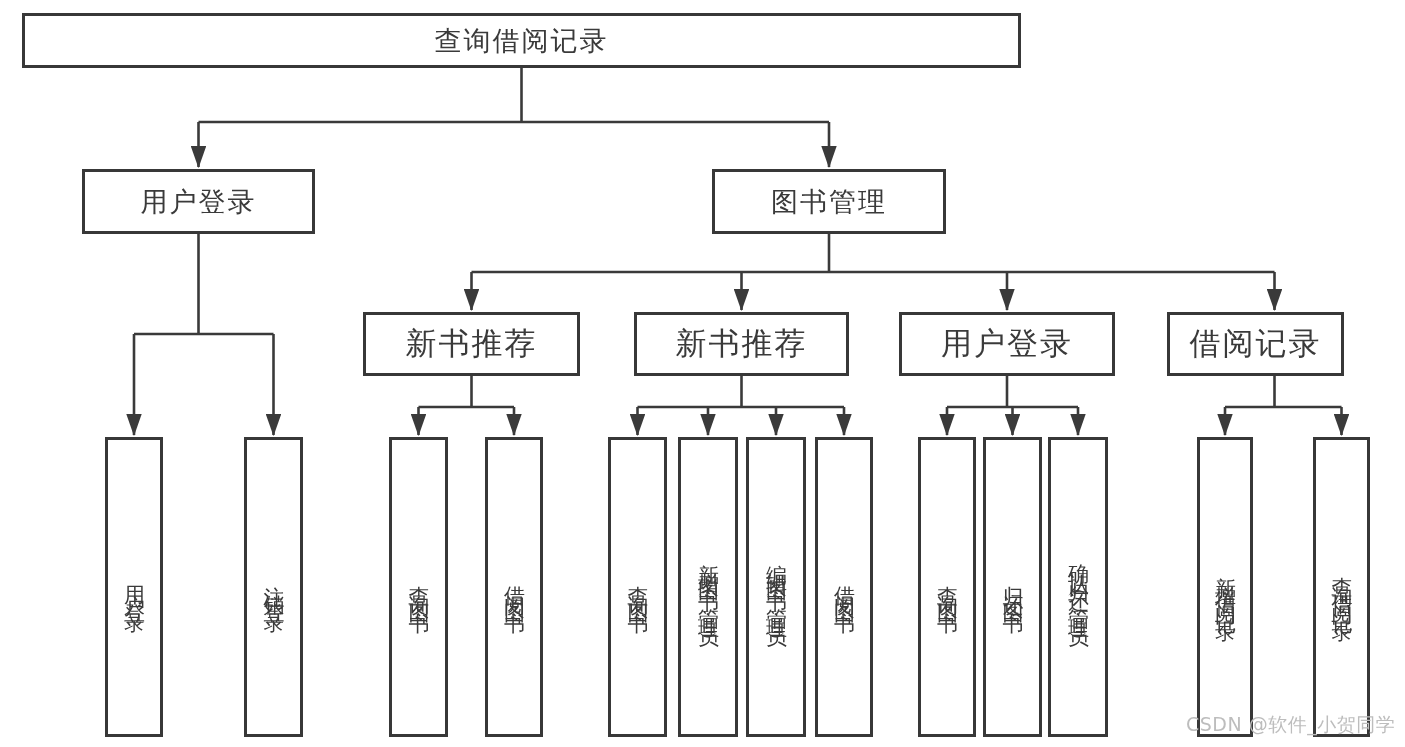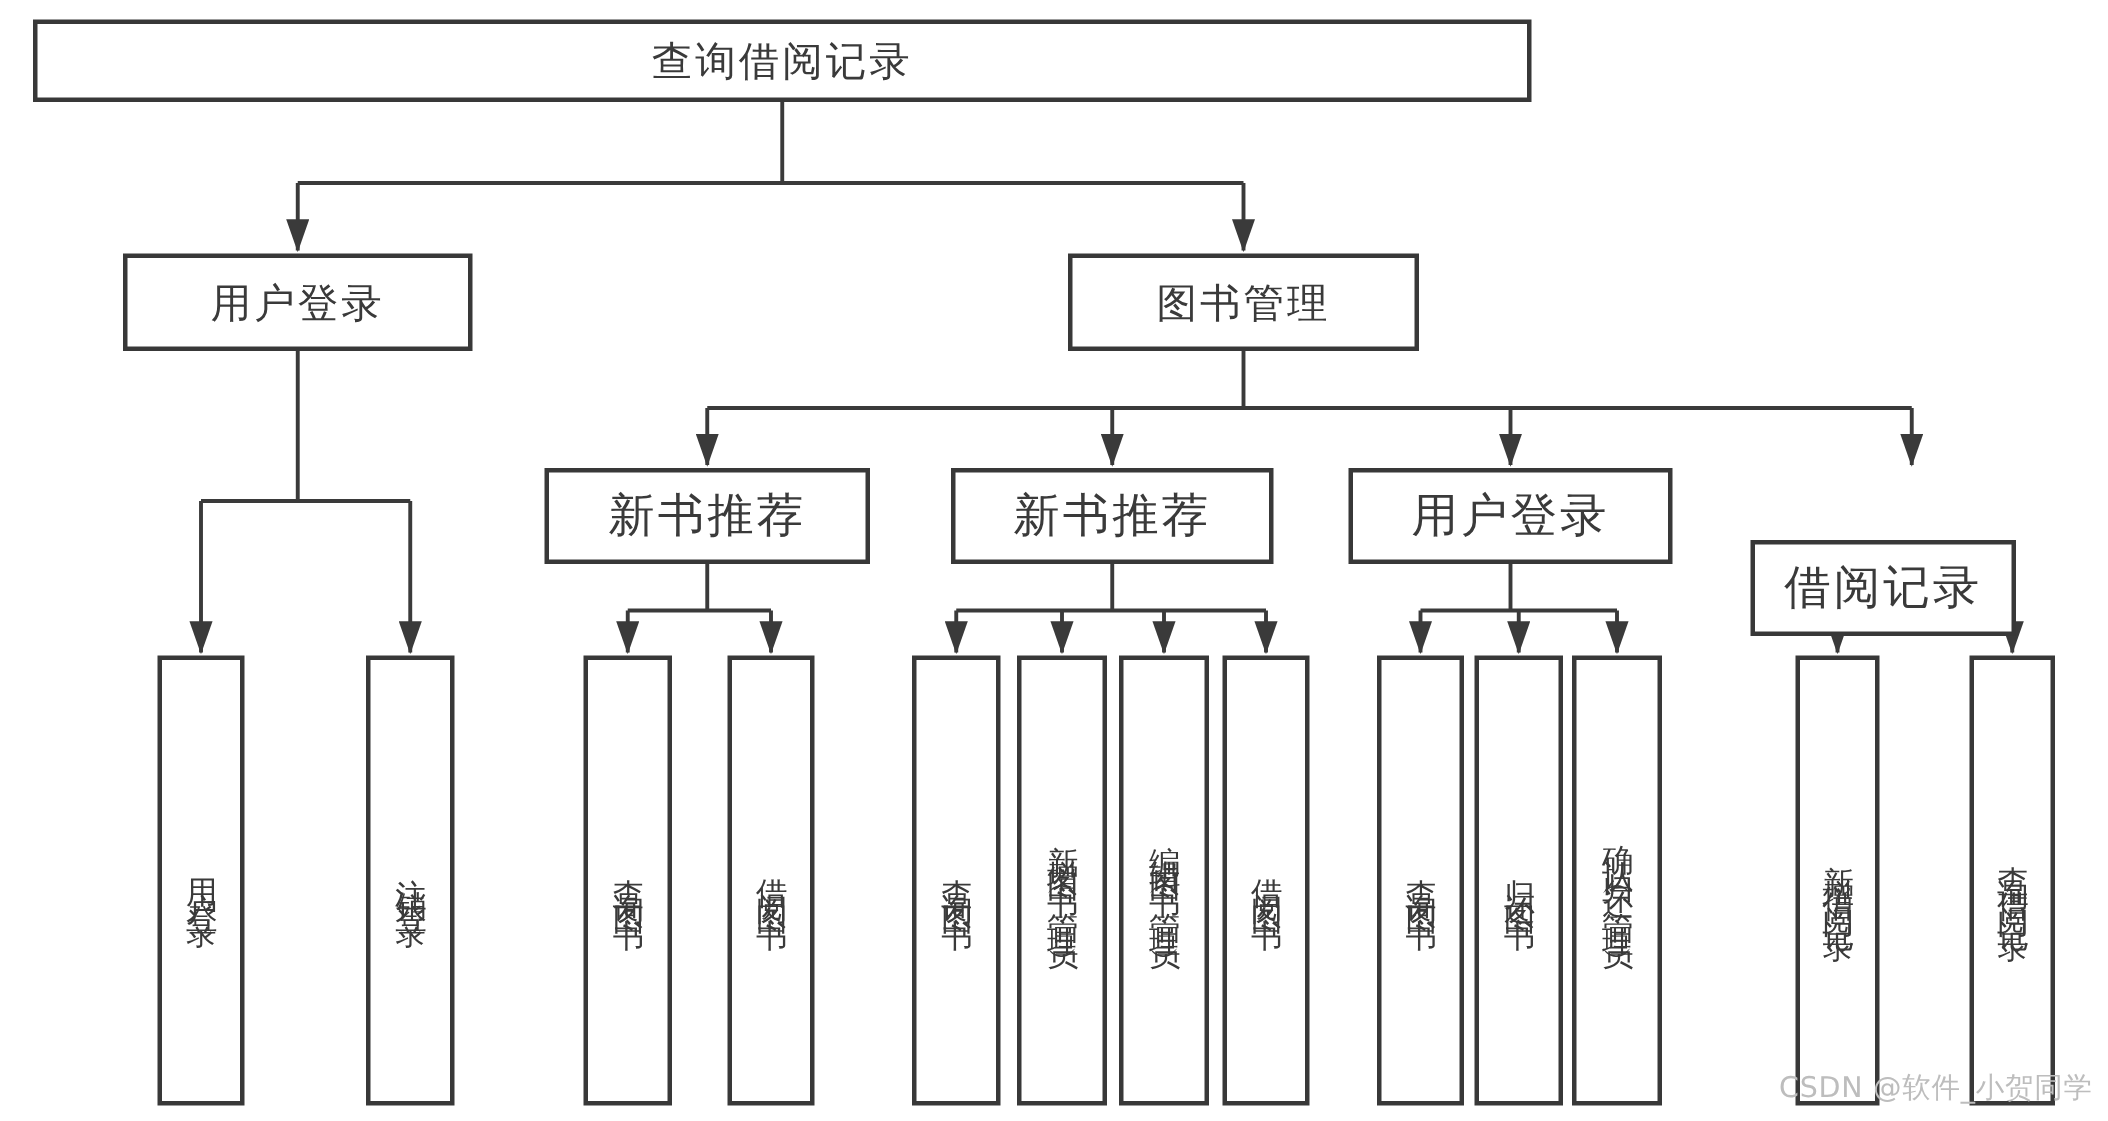"借阅记录" div.node { margin-top: 48px -> none }
